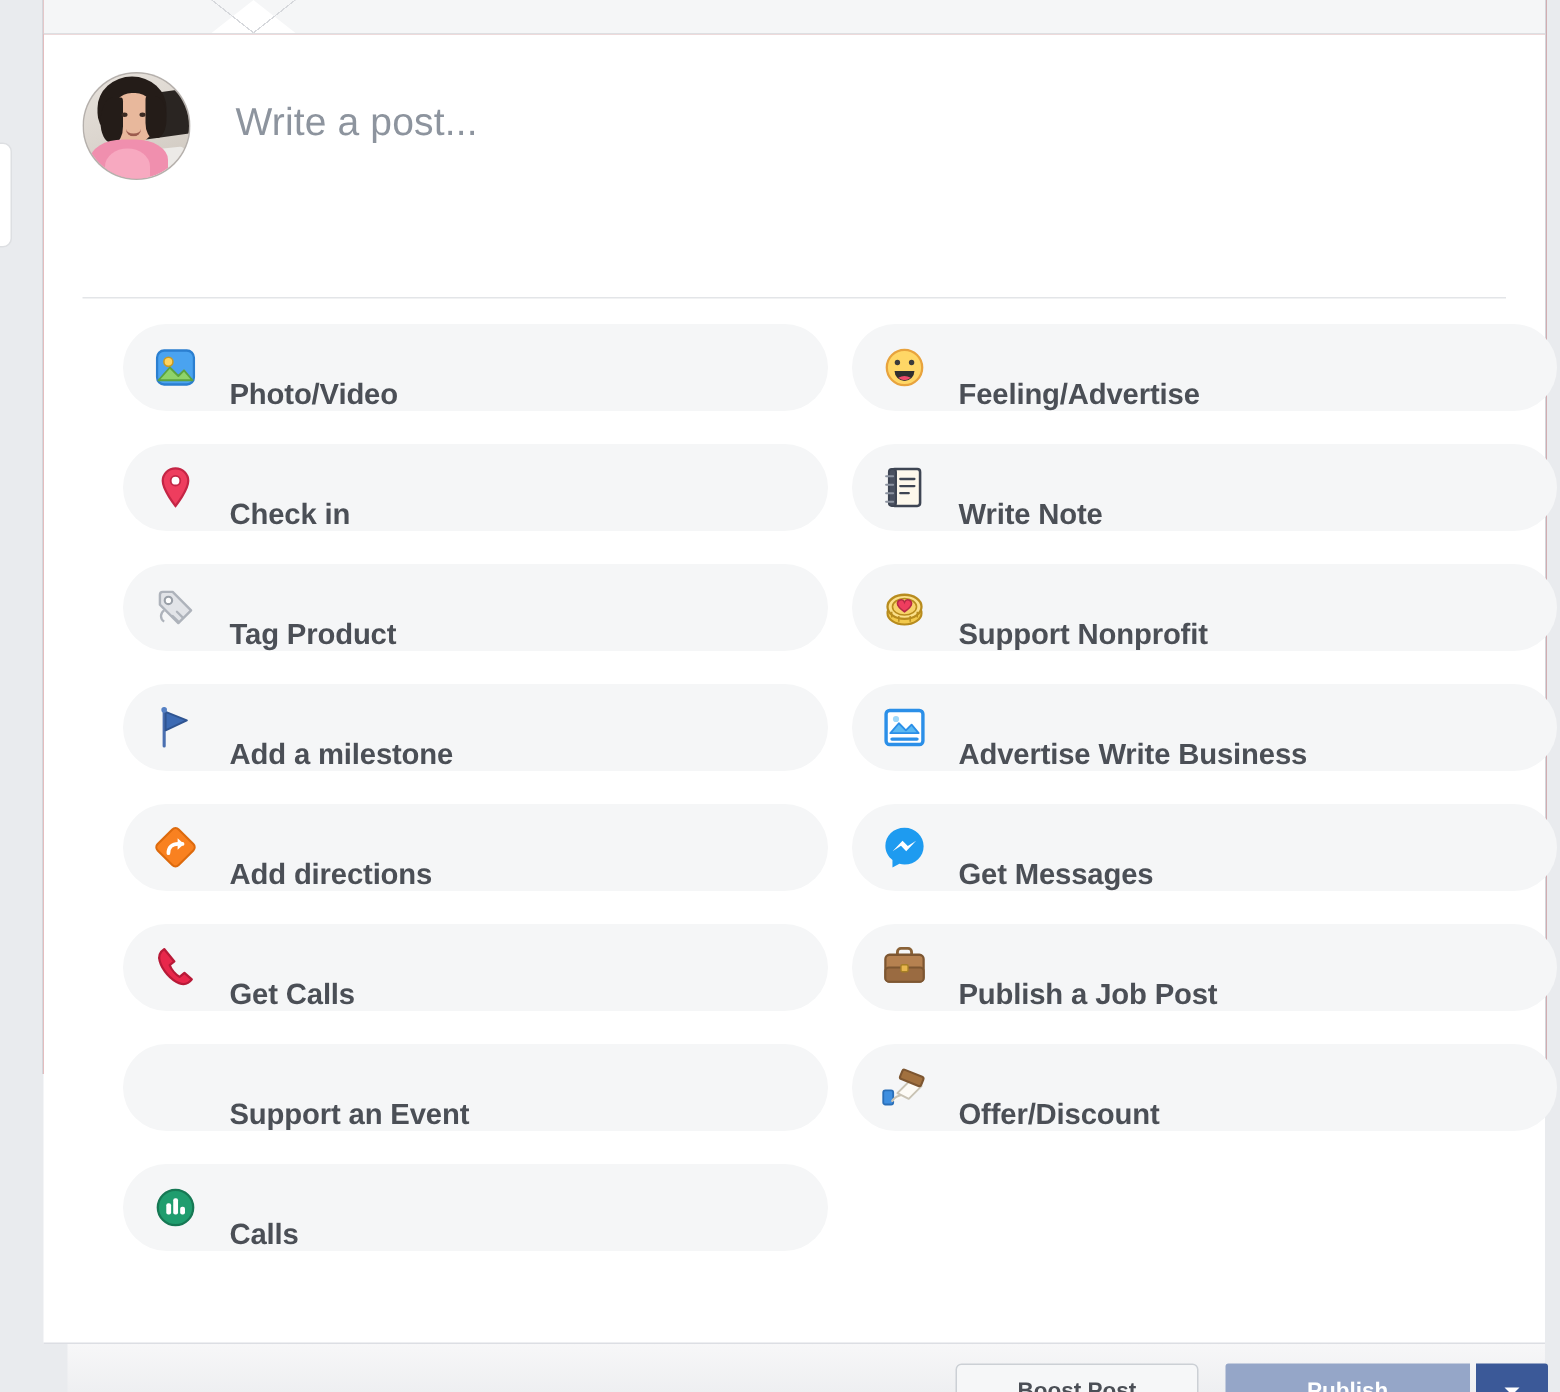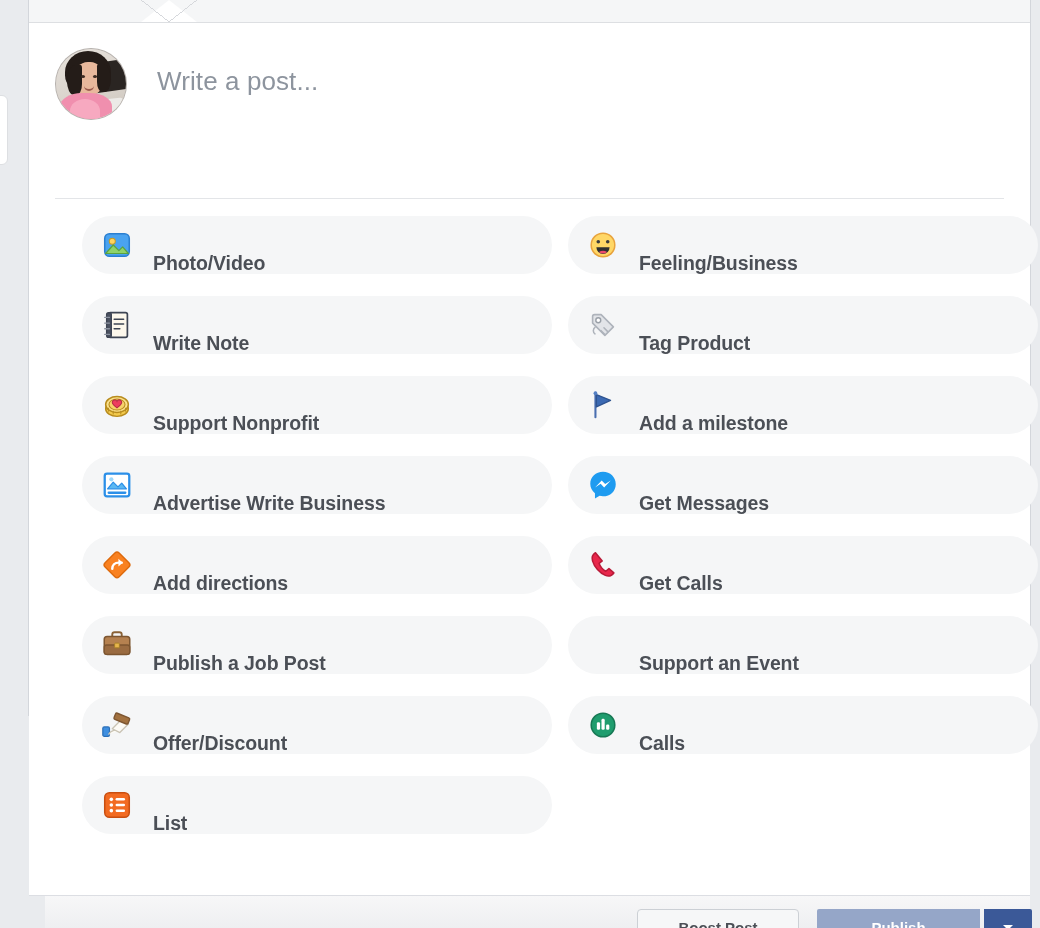"Feeling/Business" span.opt-label { text: Feeling/Business -> Feeling/Advertise }
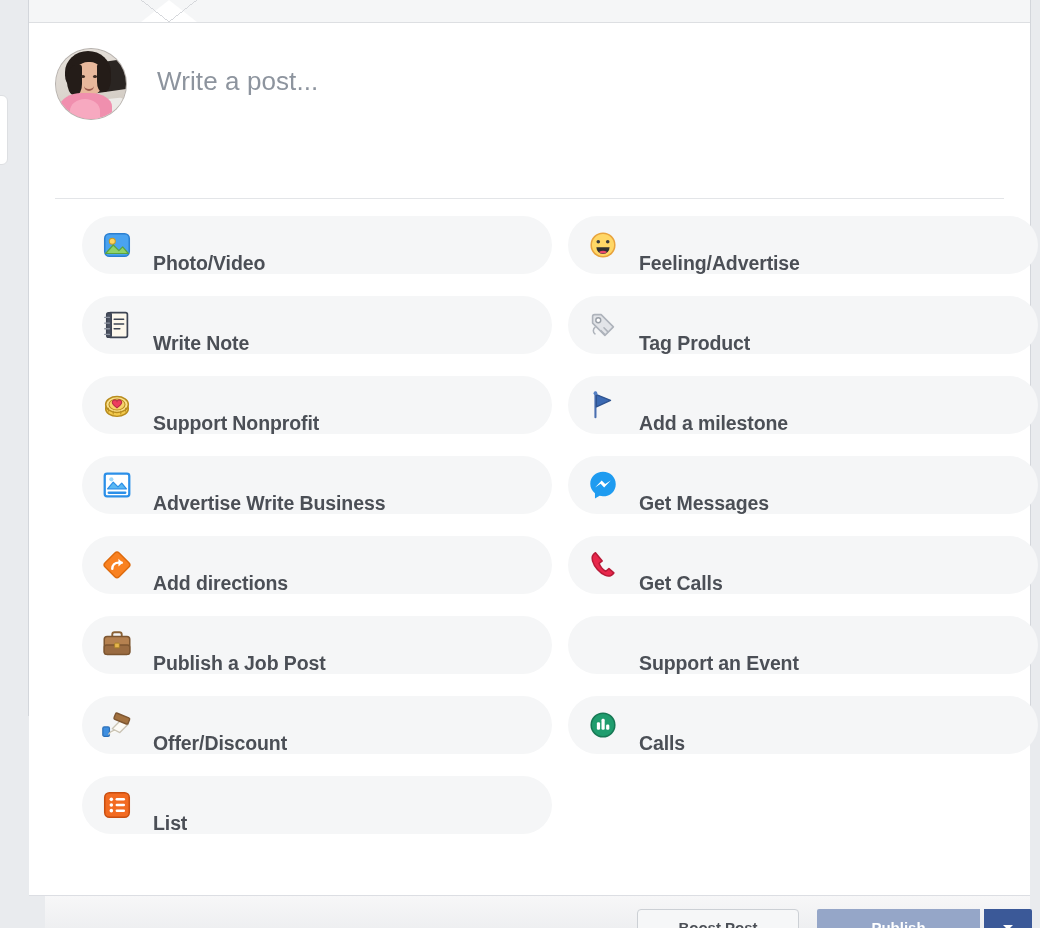"Check in" div.opt-row { html: none -> <div> <span> <svg> <path></path> <circle></circle> </svg> </span> <span>Check in</span> </div> }
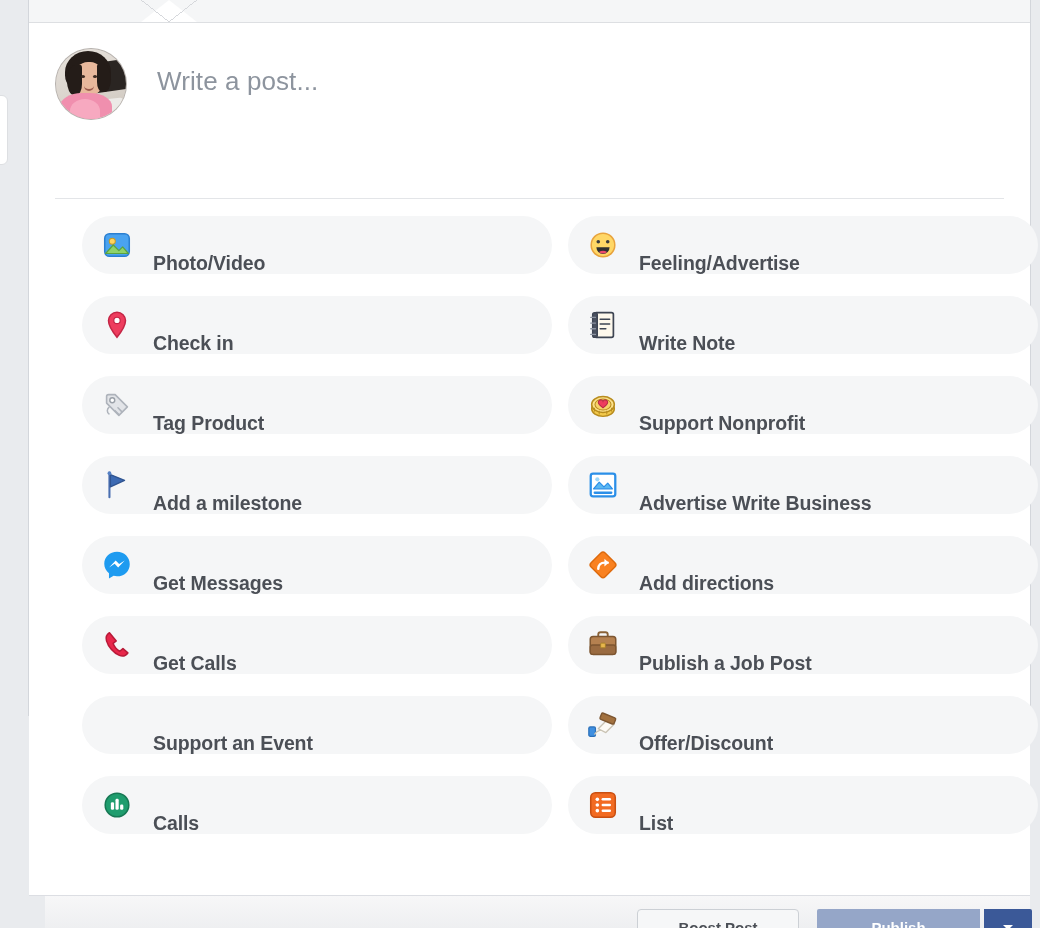"Get Messages" div.opt-row { order: before "Add directions" -> after "Add directions" }
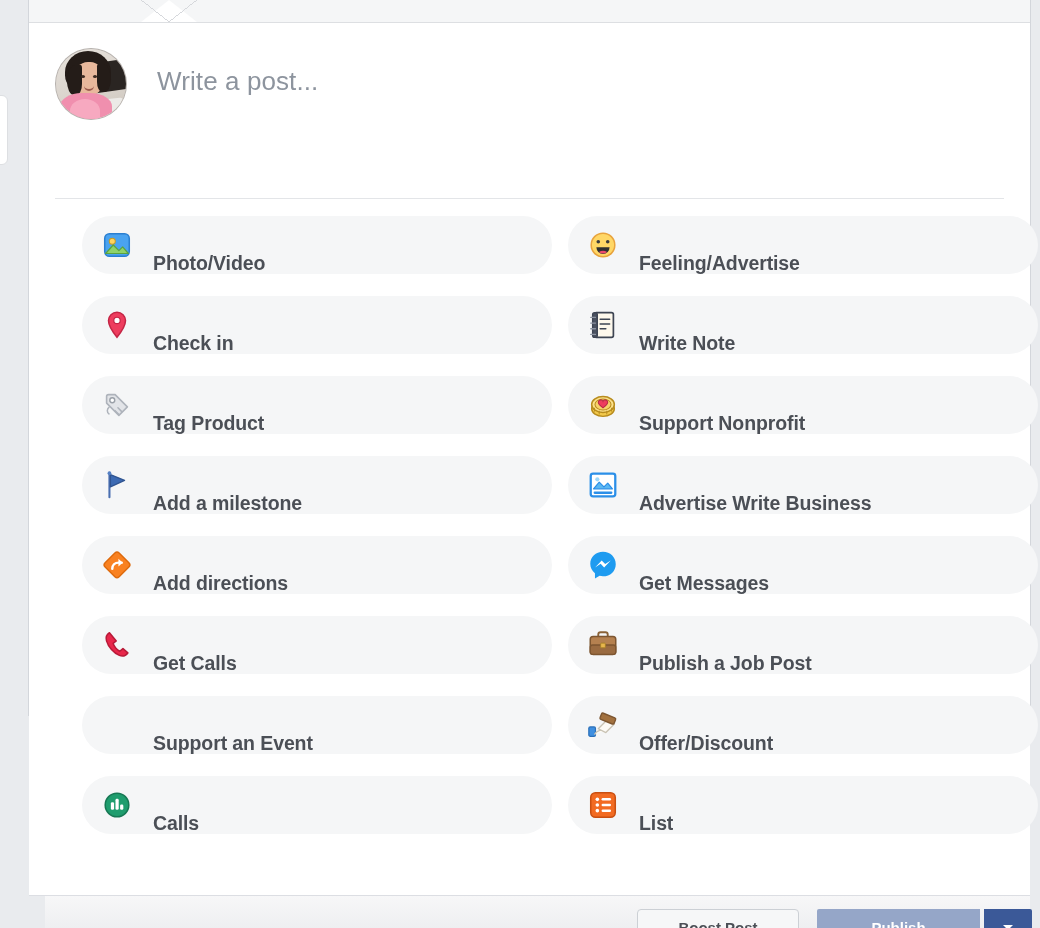"List" div.opt-row { html: <div> <span> <svg> <rect></rect> <g> <circle></circle> <circle></circle> <circle></circle> <rect></rect> <rect></rect> <rect></rect> </g> </svg> </span> <span>List</span> </div> -> none }
